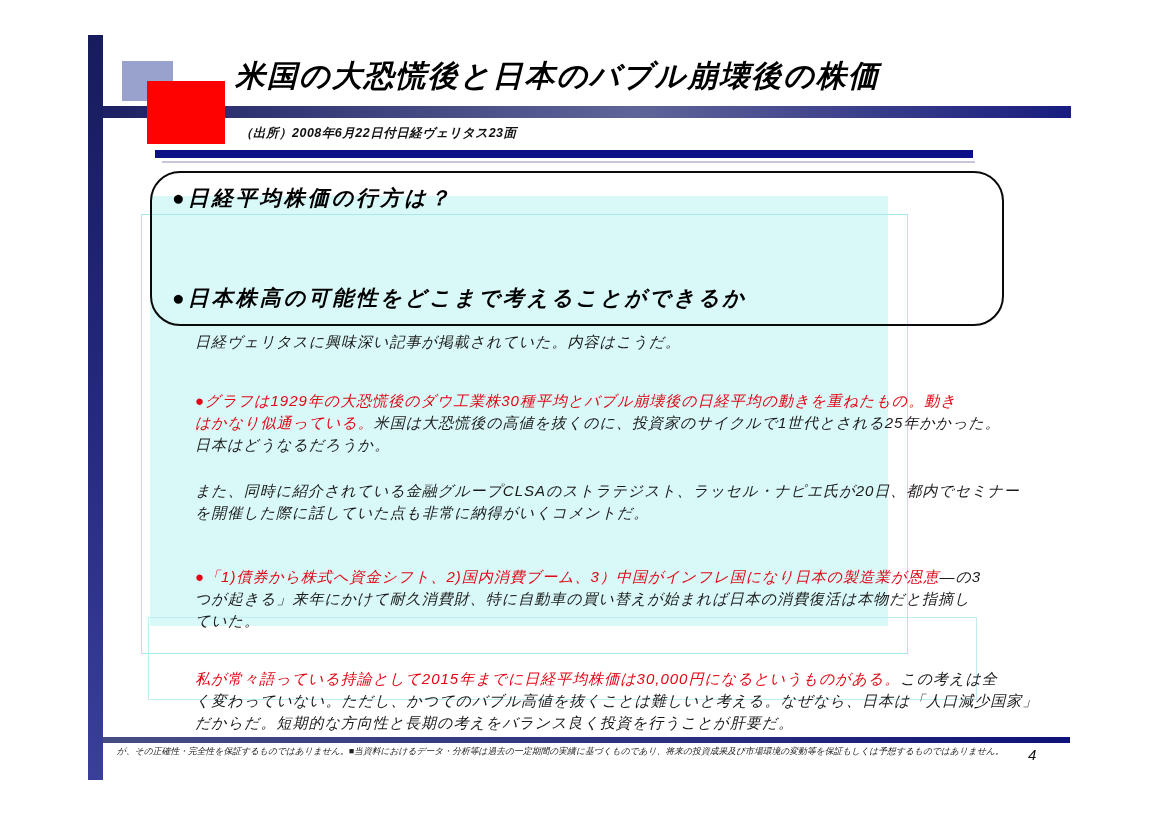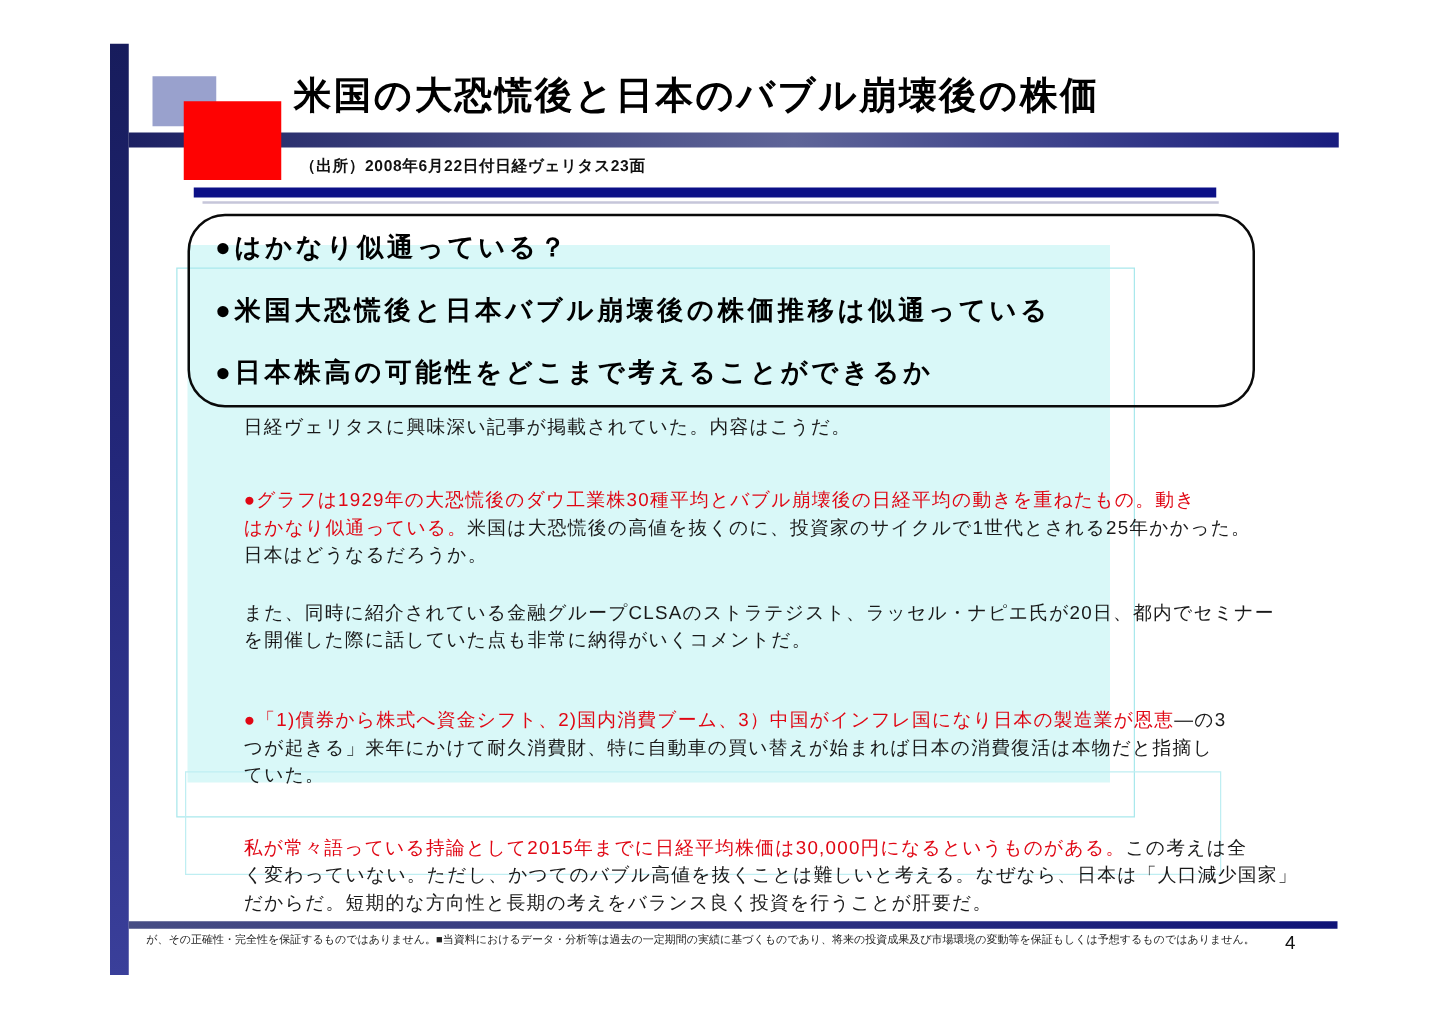"米国の大恐慌後と日本のバブル崩壊後の株価" .page { font-style: none -> italic }
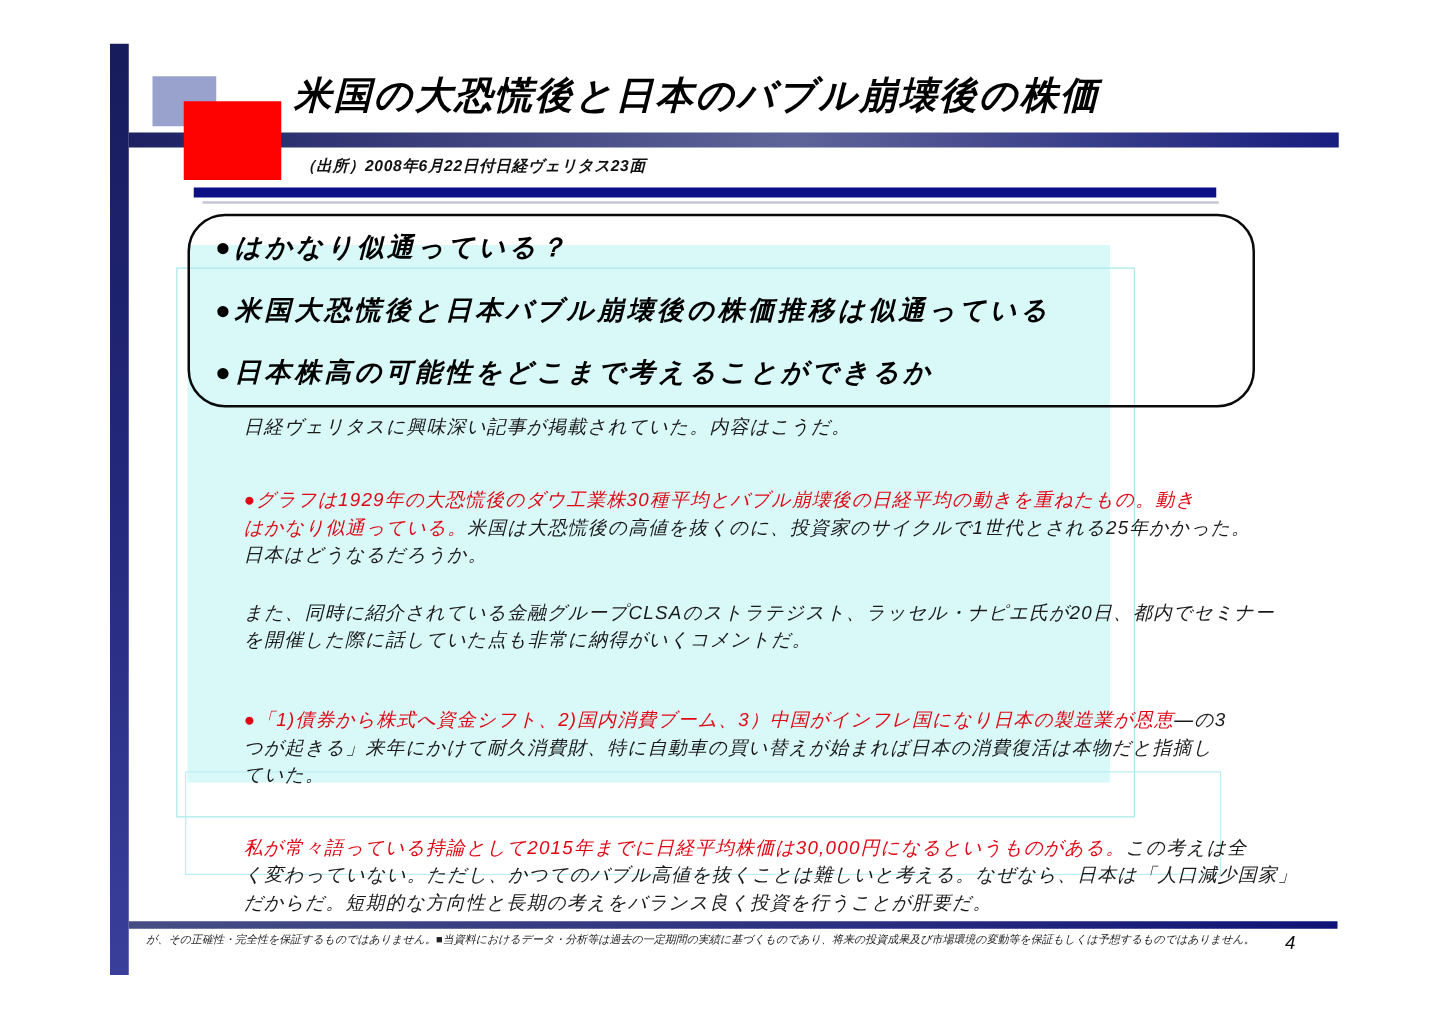"●はかなり似通っている？" div.bullet { text: はかなり似通っている -> 日経平均株価の行方は }
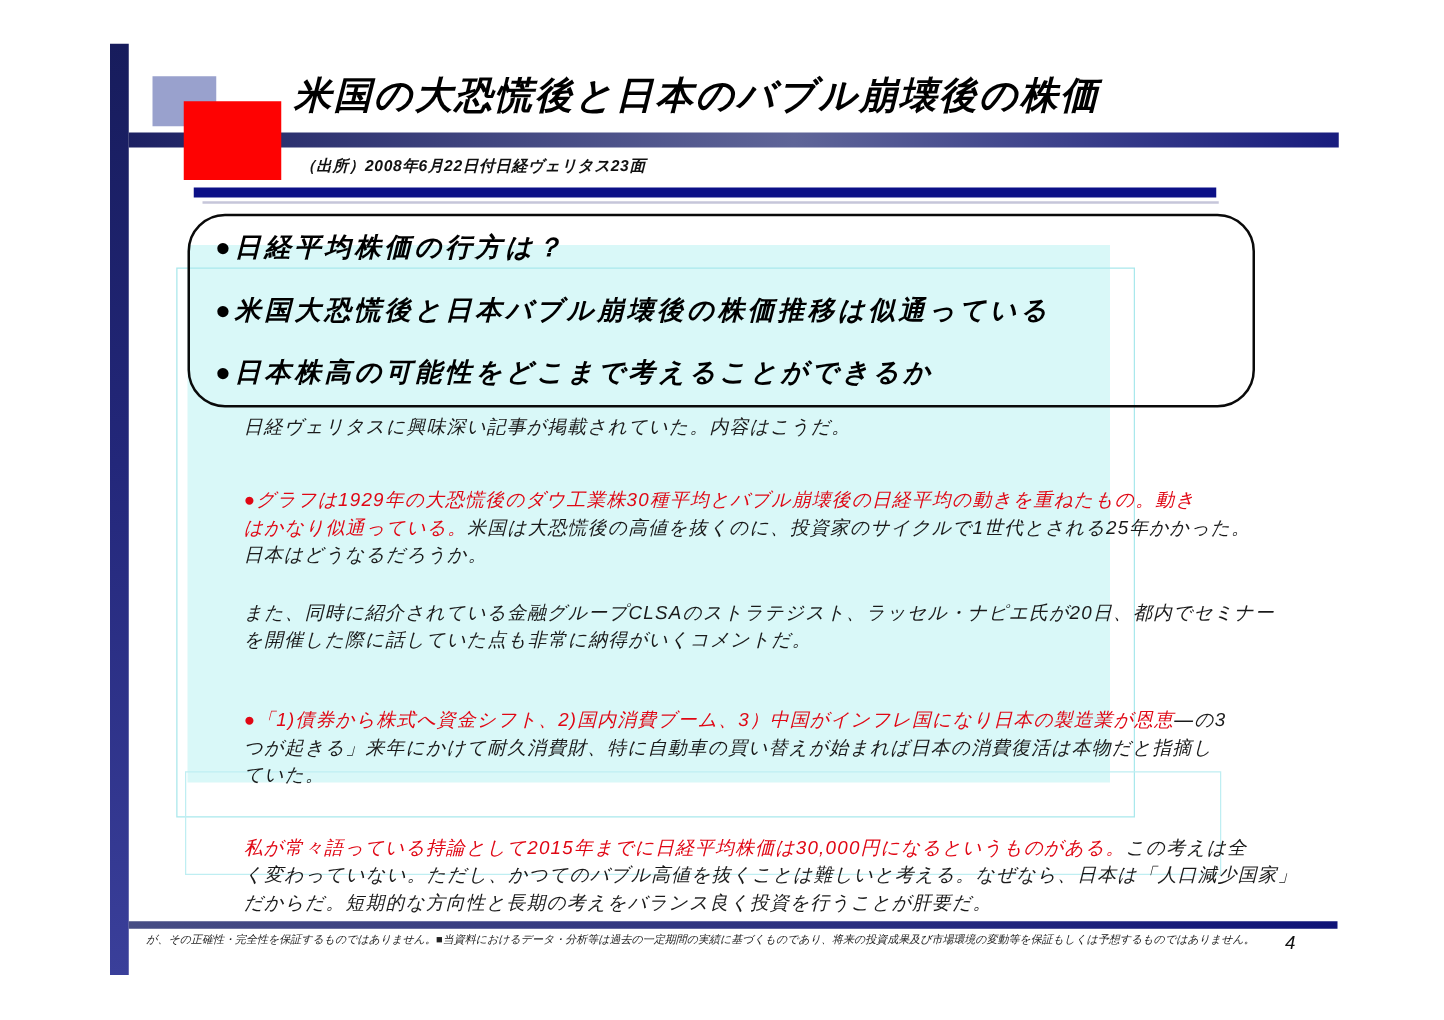"●米国大恐慌後と日本バブル崩壊後の株価推移は似通っている" div.bullet { html: <div>●米国大恐慌後と日本バブル崩壊後の株価推移は似通っている</div> -> none }
